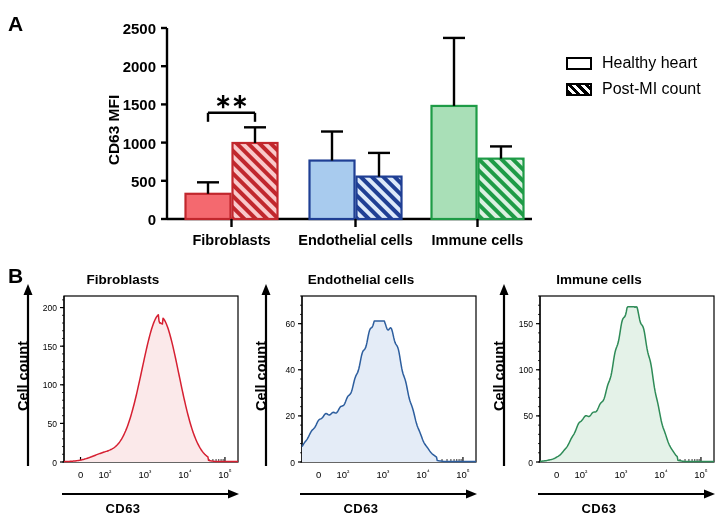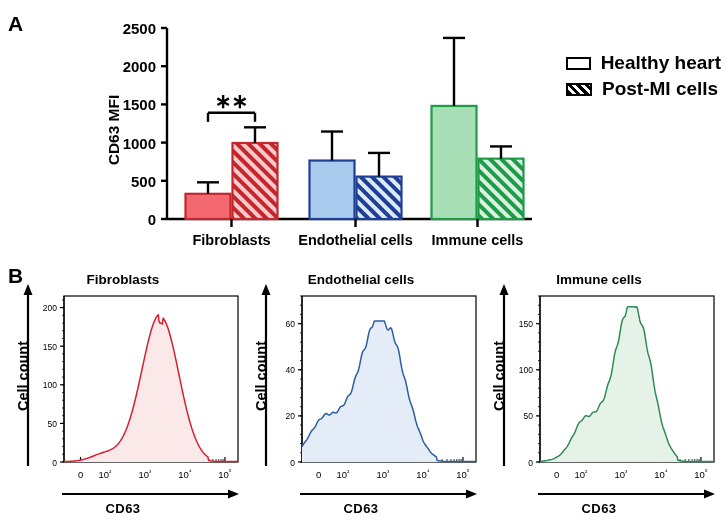"Healthy heart" .legend-label { font-size: 19px -> 16px; font-weight: bold -> normal }
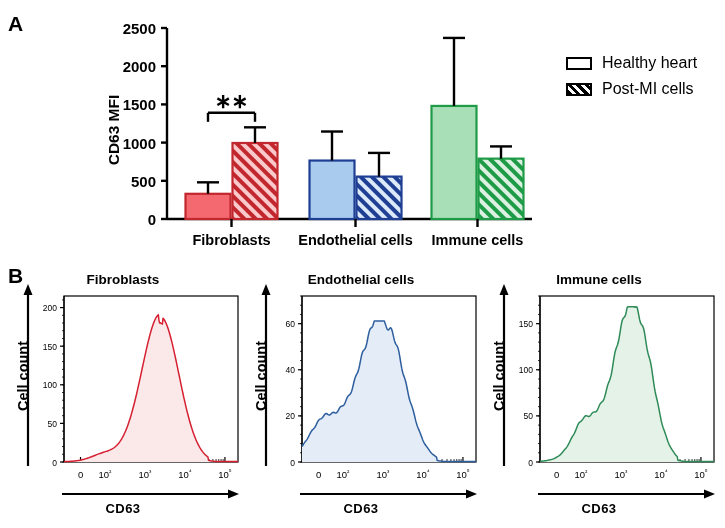"Post-MI cells" span.legend-label { text: cells -> count }
